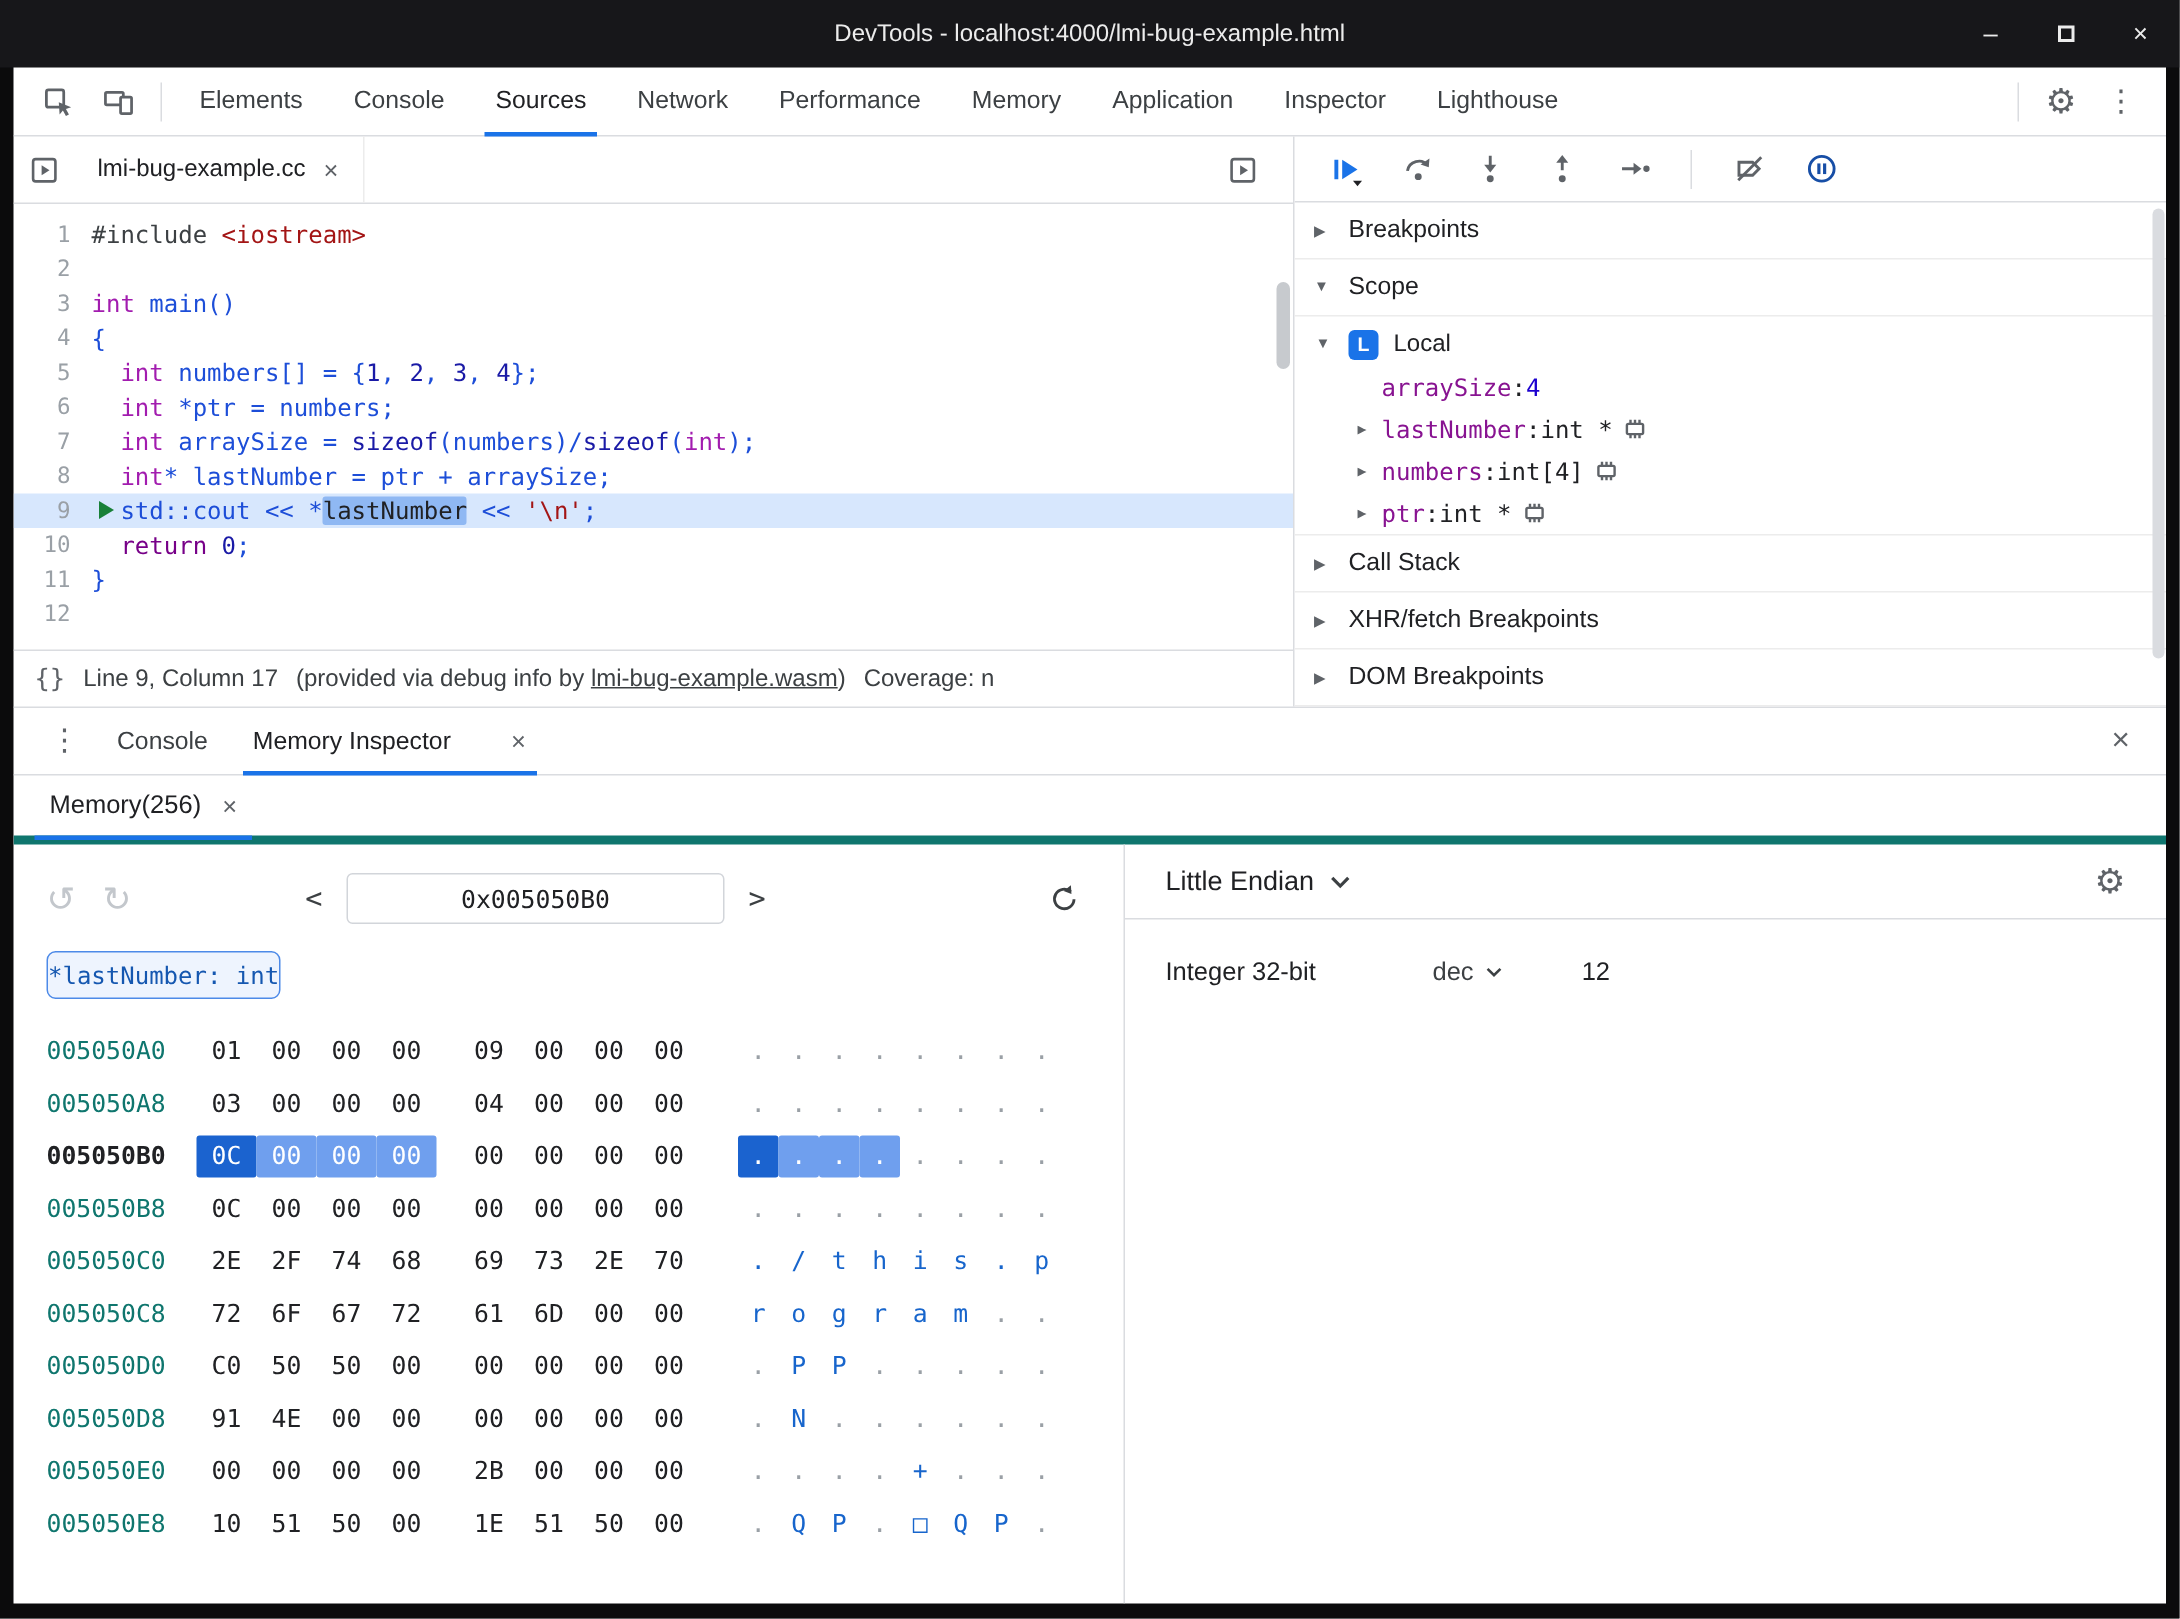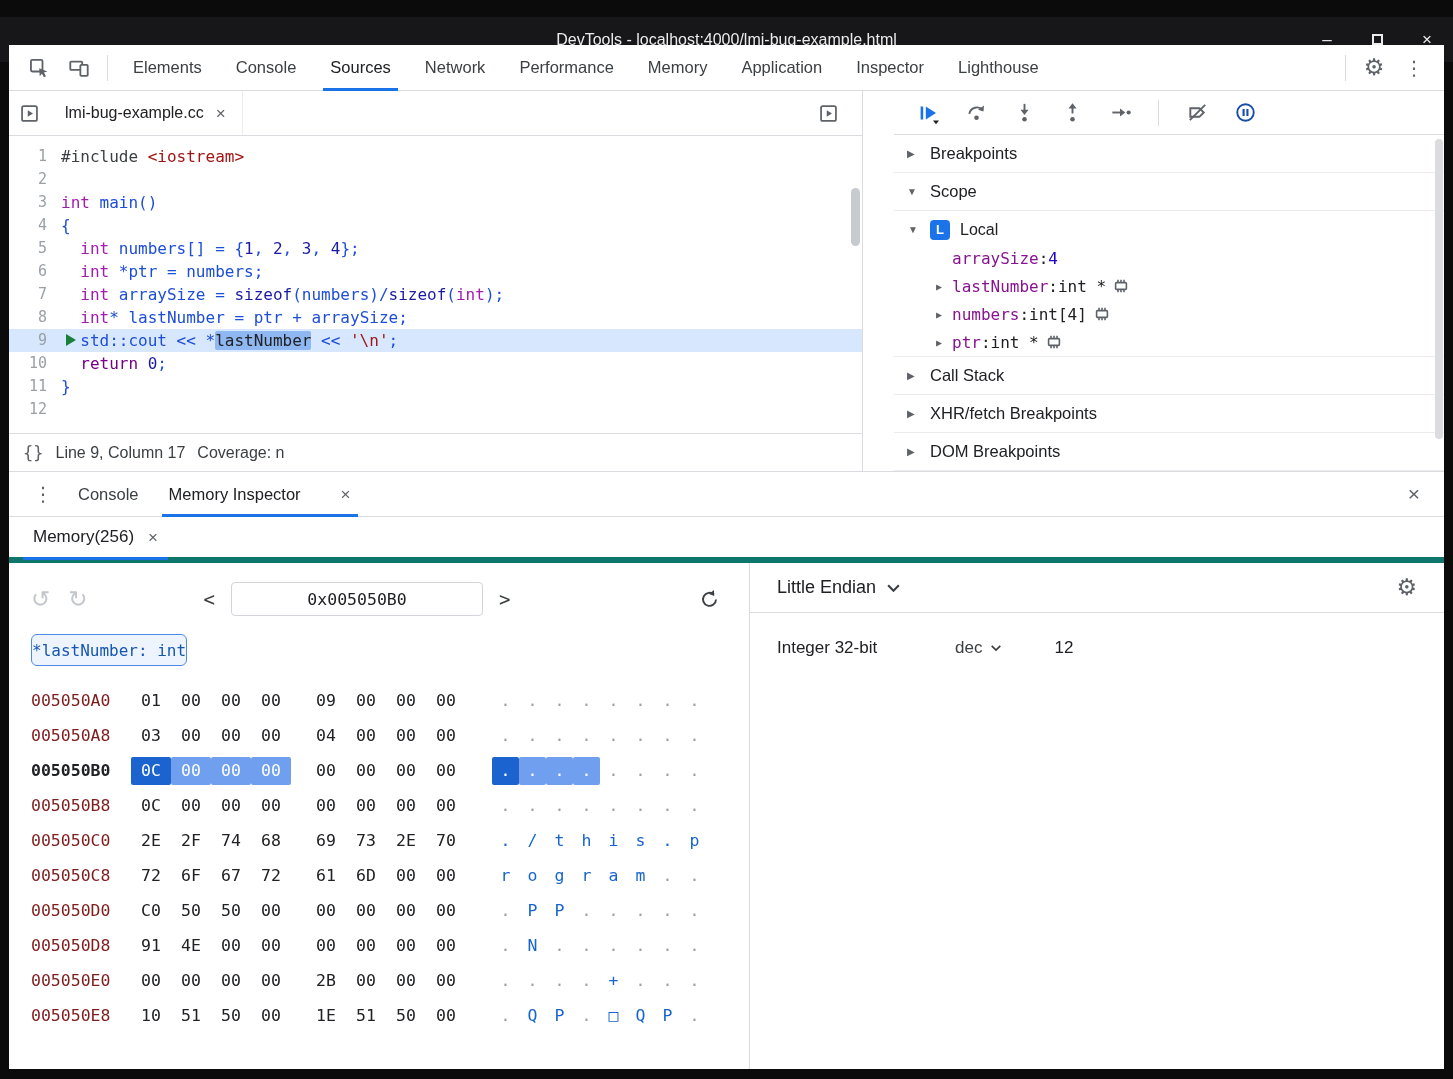"DevTools -" .titlebar { top: 17px -> 0 }
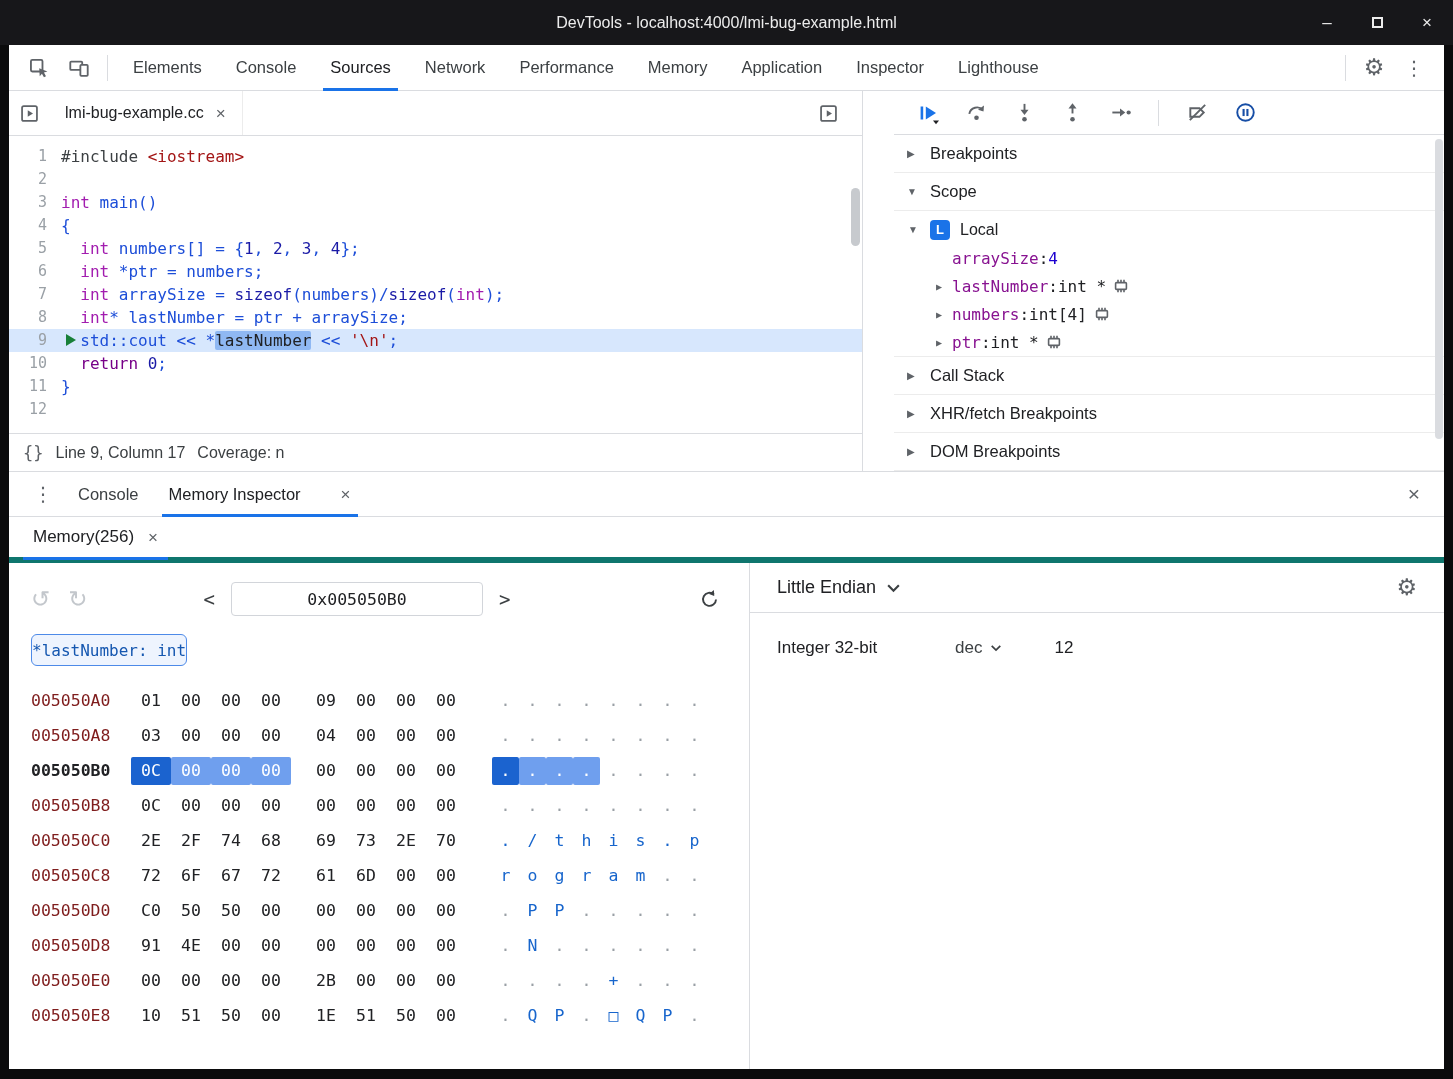"lmi-bug-example.cc" .sources { gap: 31px -> none }
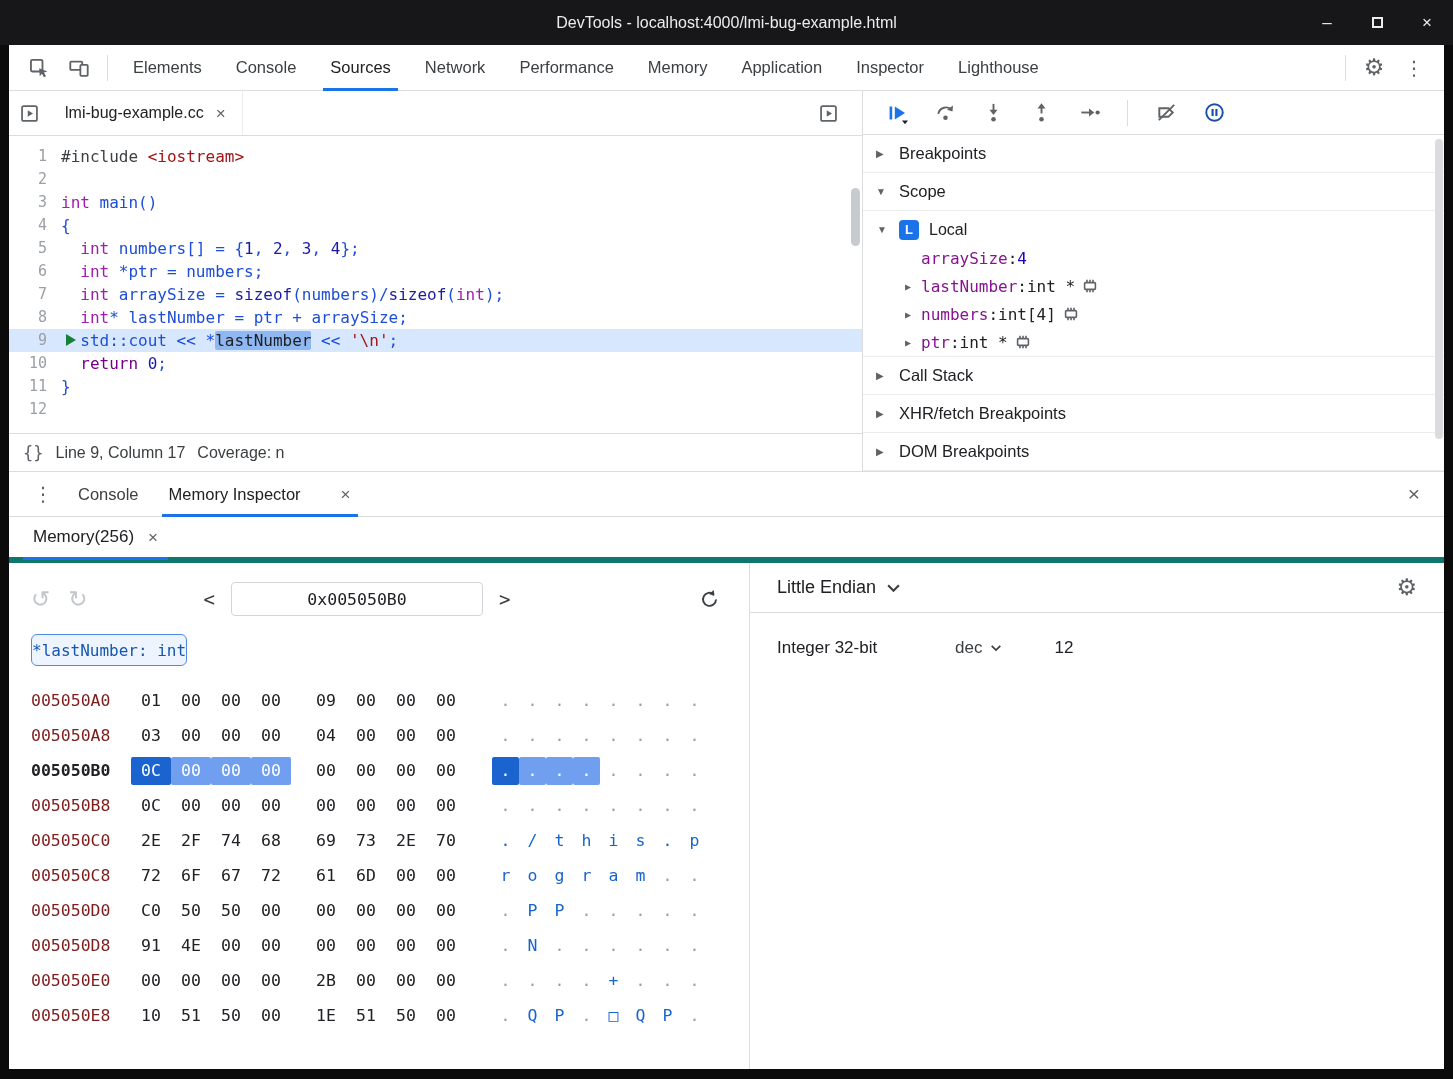"(provided via debug info by" span { html: none -> <span> <span>(provided via debug info by</span> <span>lmi-bug-example.wasm</span><span>)</span> </span> }
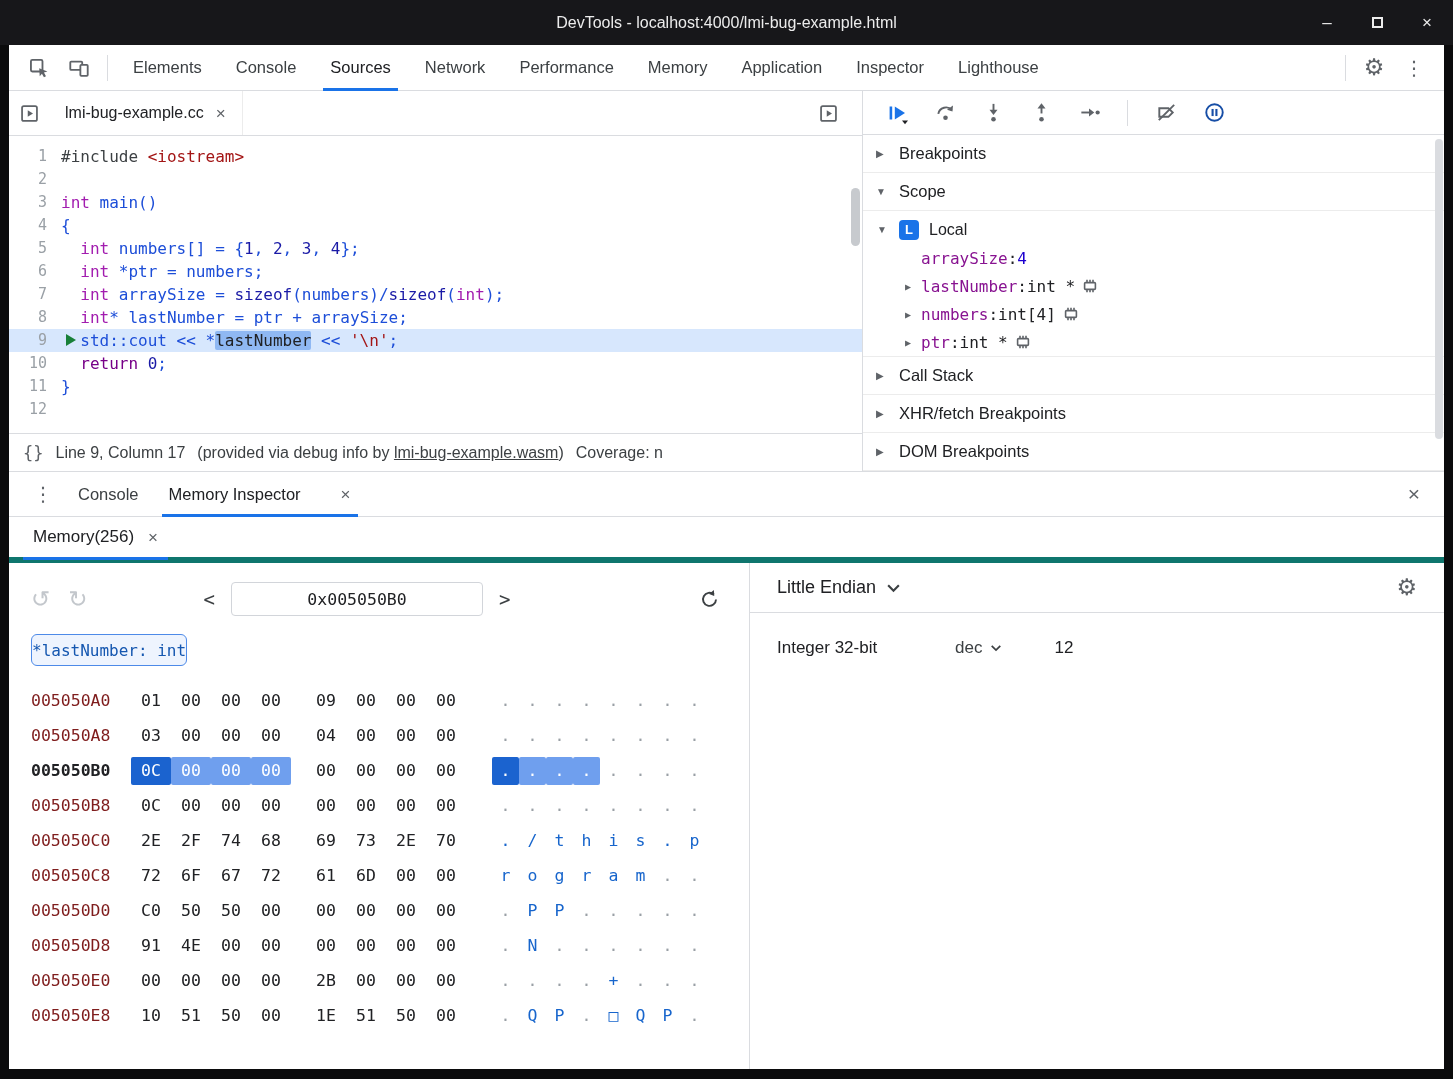"005050A0" .hex-addr { color: #7f1d1d -> #0f766e }
